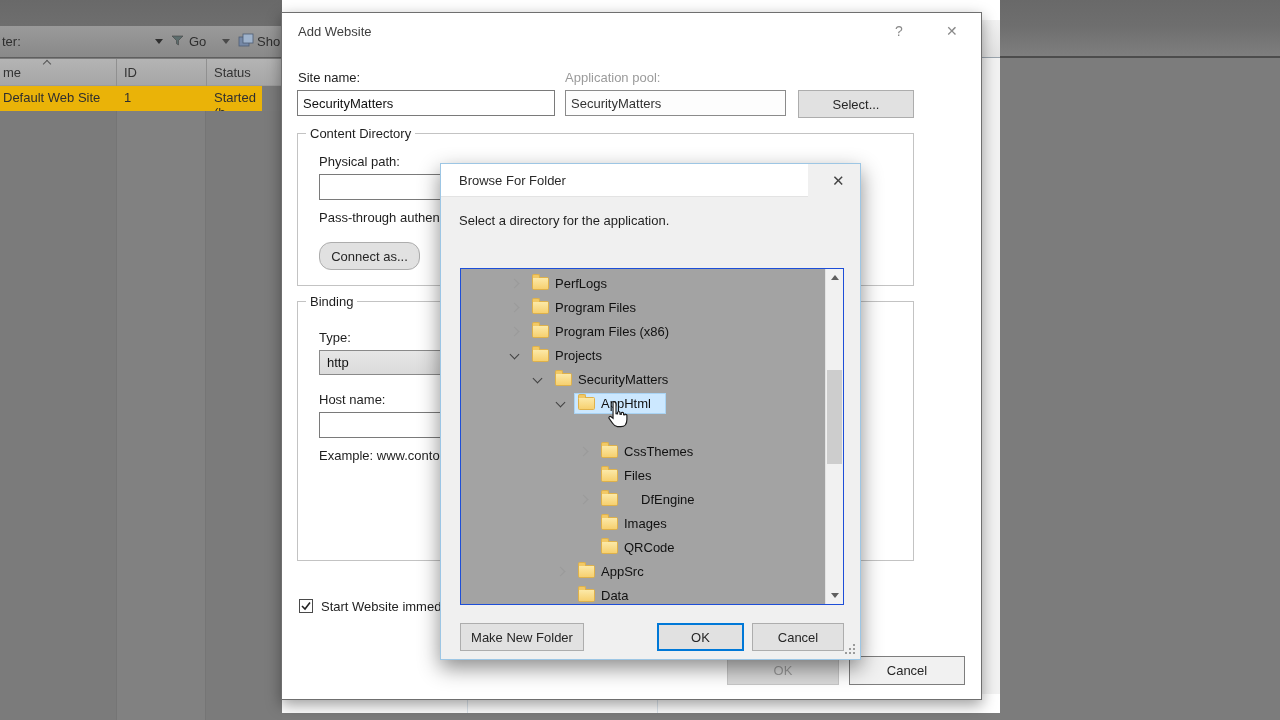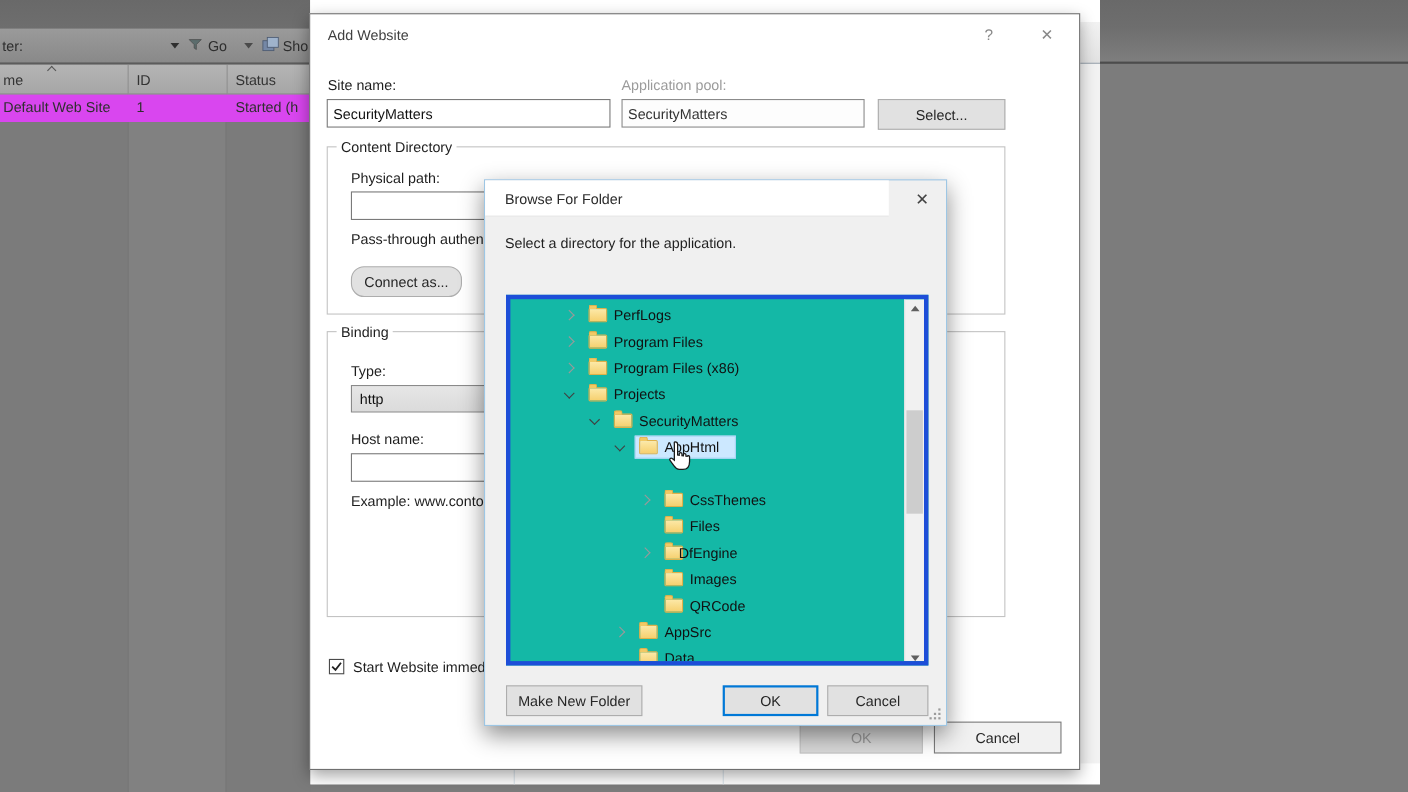"Default Web Site" .data-row { background: #d946ef -> #eab308; width: 282px -> 262px }
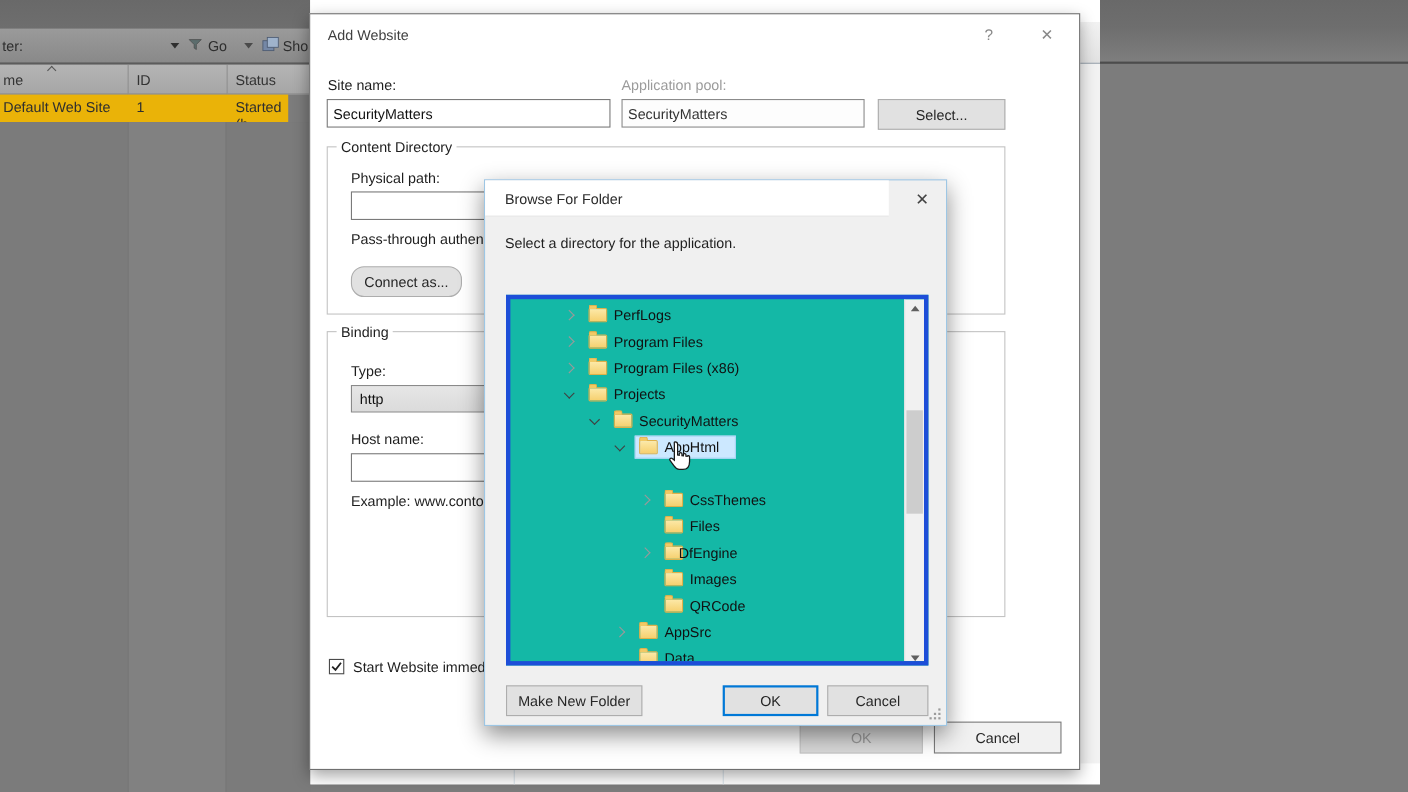"PerfLogs" .tree { background: #14b8a6 -> #a3a3a3; border: 4px solid #1d4ed8 -> 1px solid #1d4ed8 }
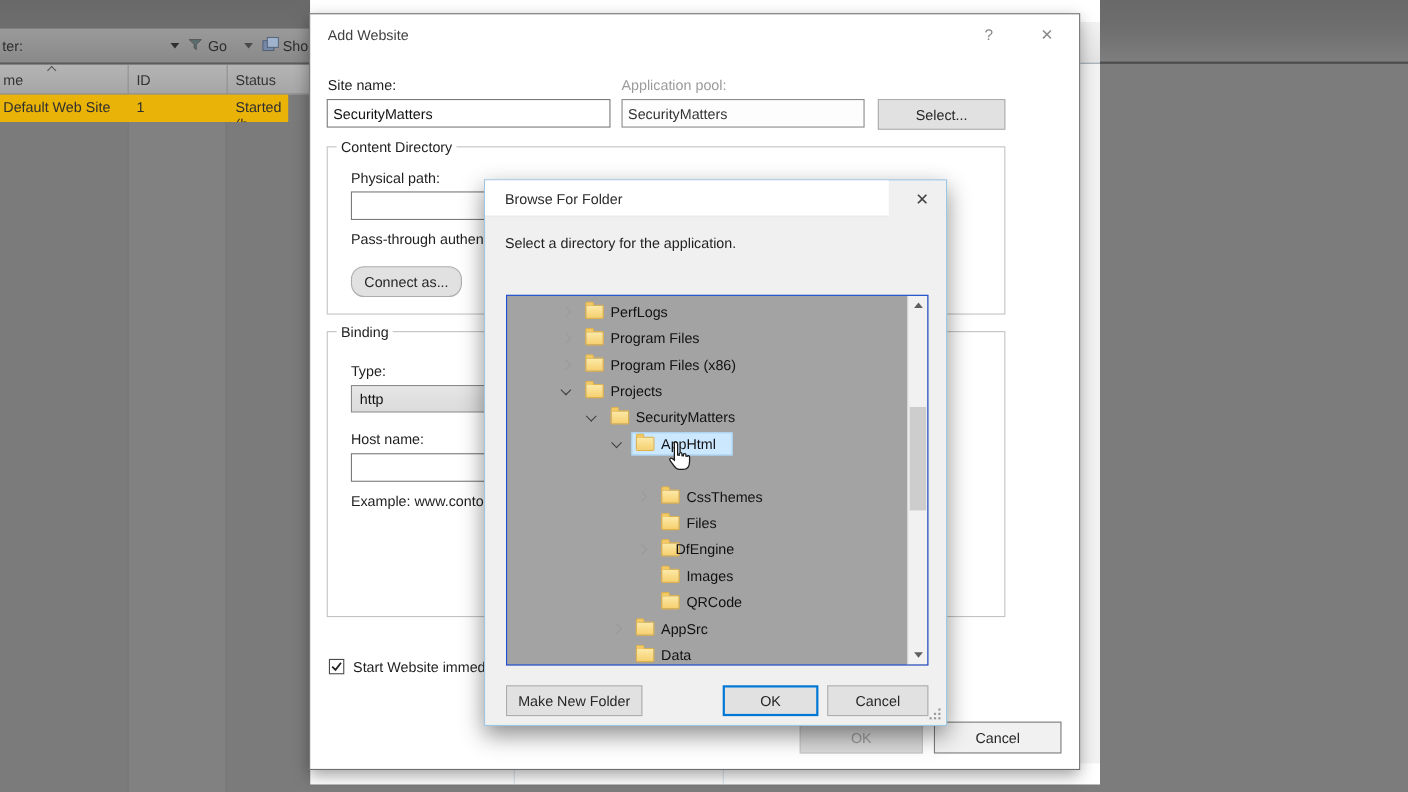"DfEngine" span.tlabel { left: 153px -> 180px }
